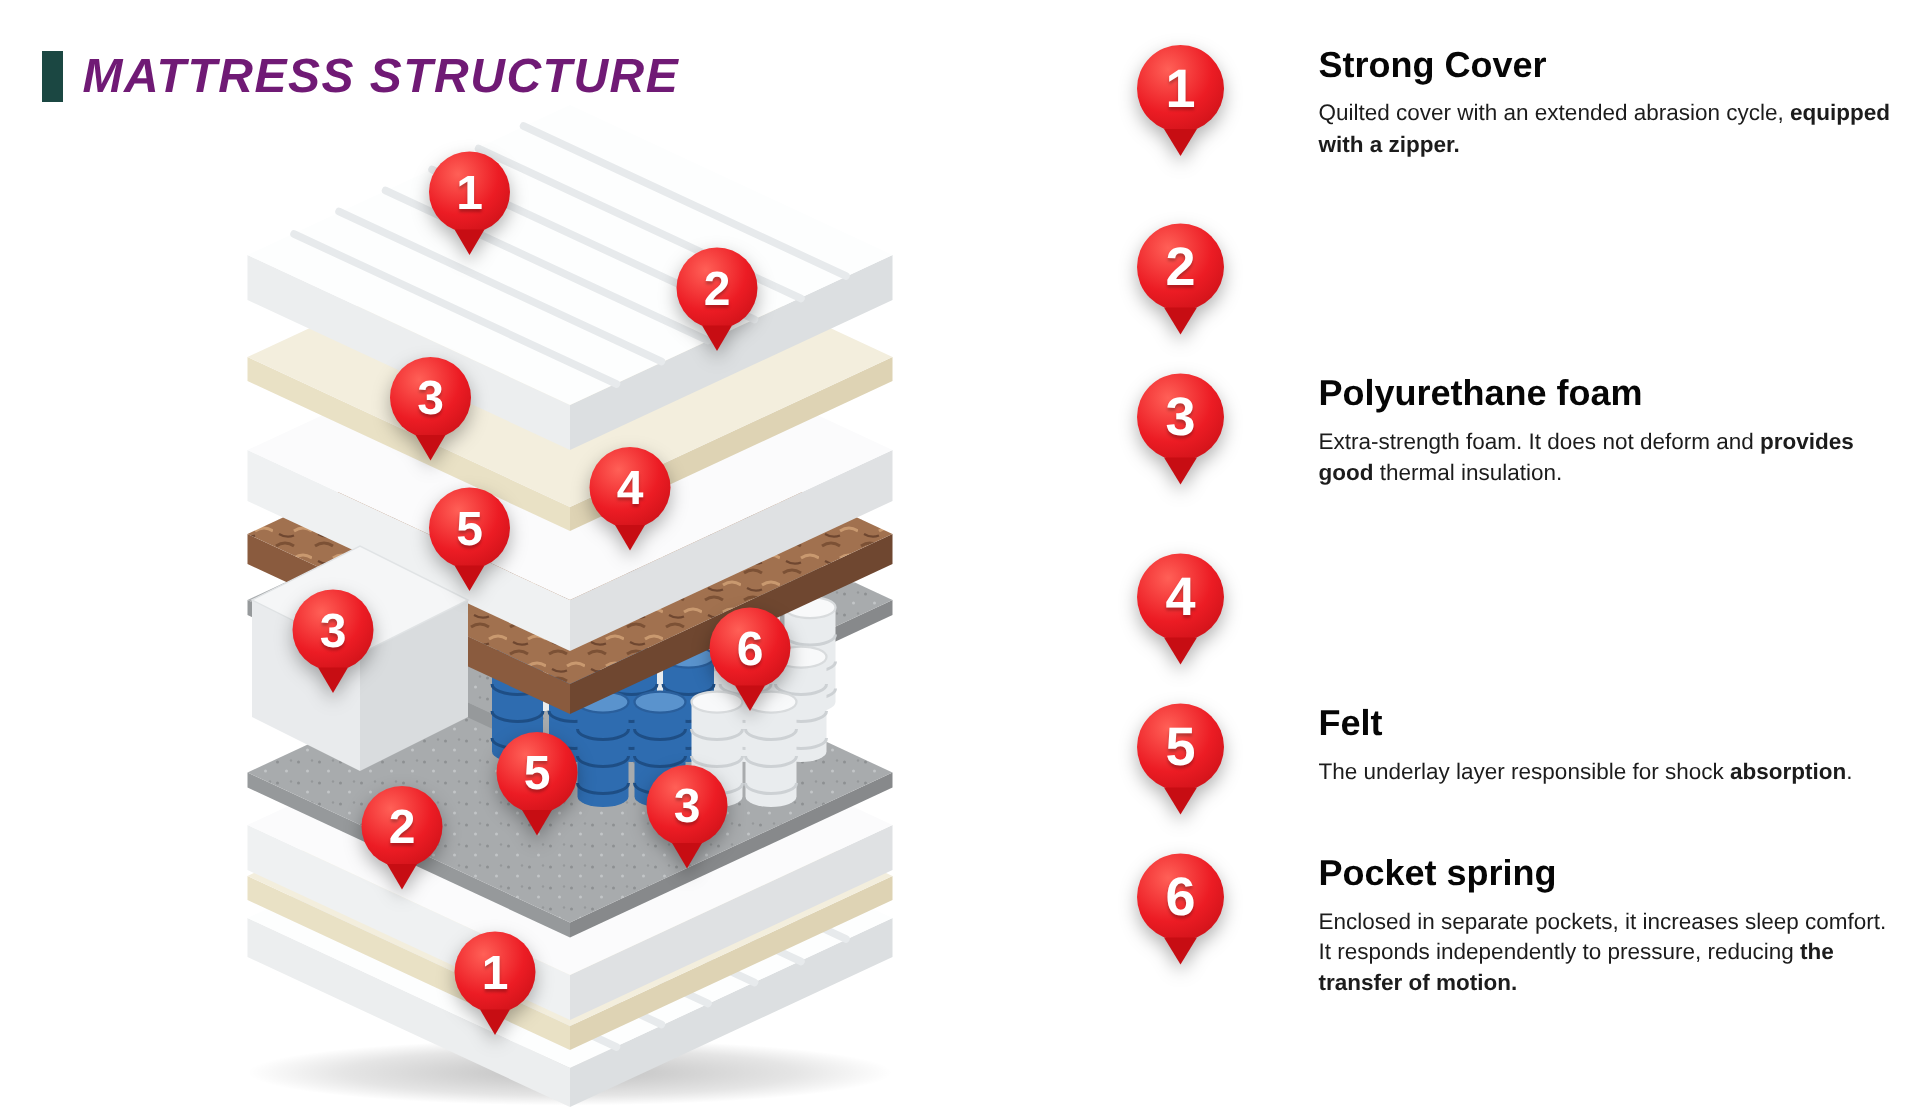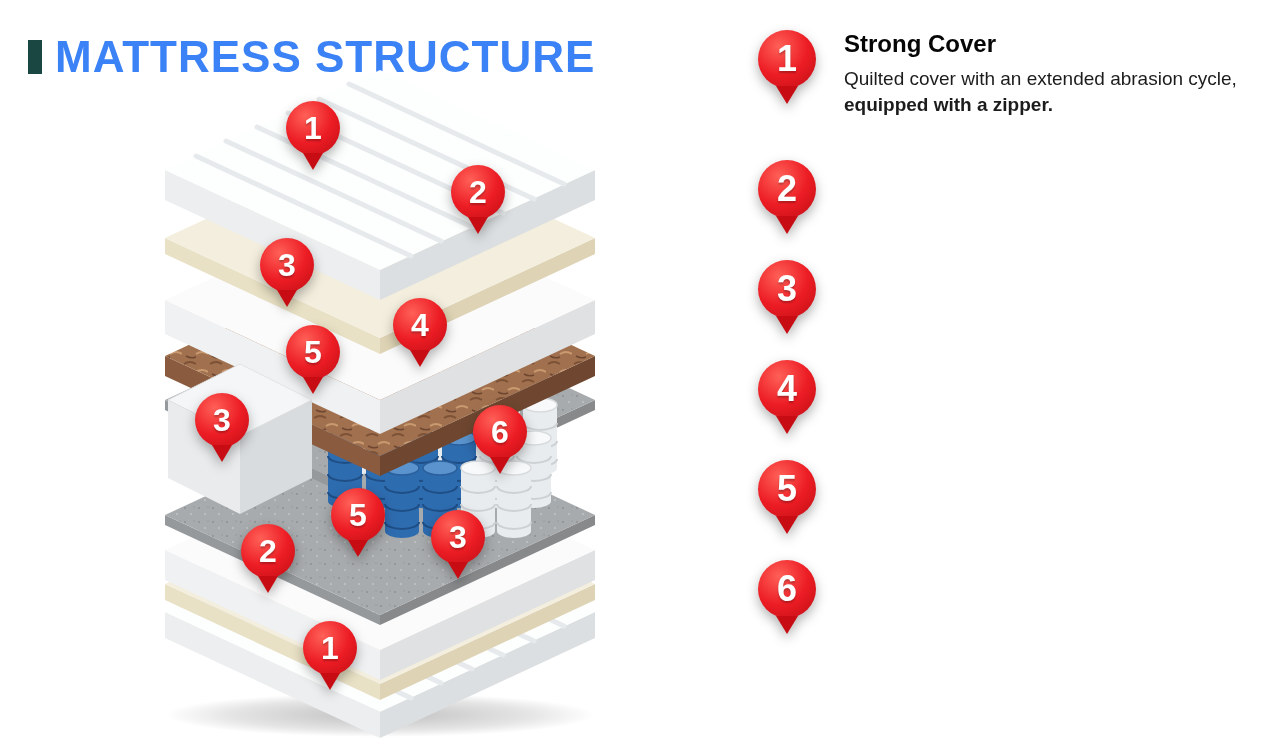"MATTRESS STRUCTURE" .header-title { color: #3b82f6 -> #701a75; font-size: 44px -> 32px; font-style: none -> italic }
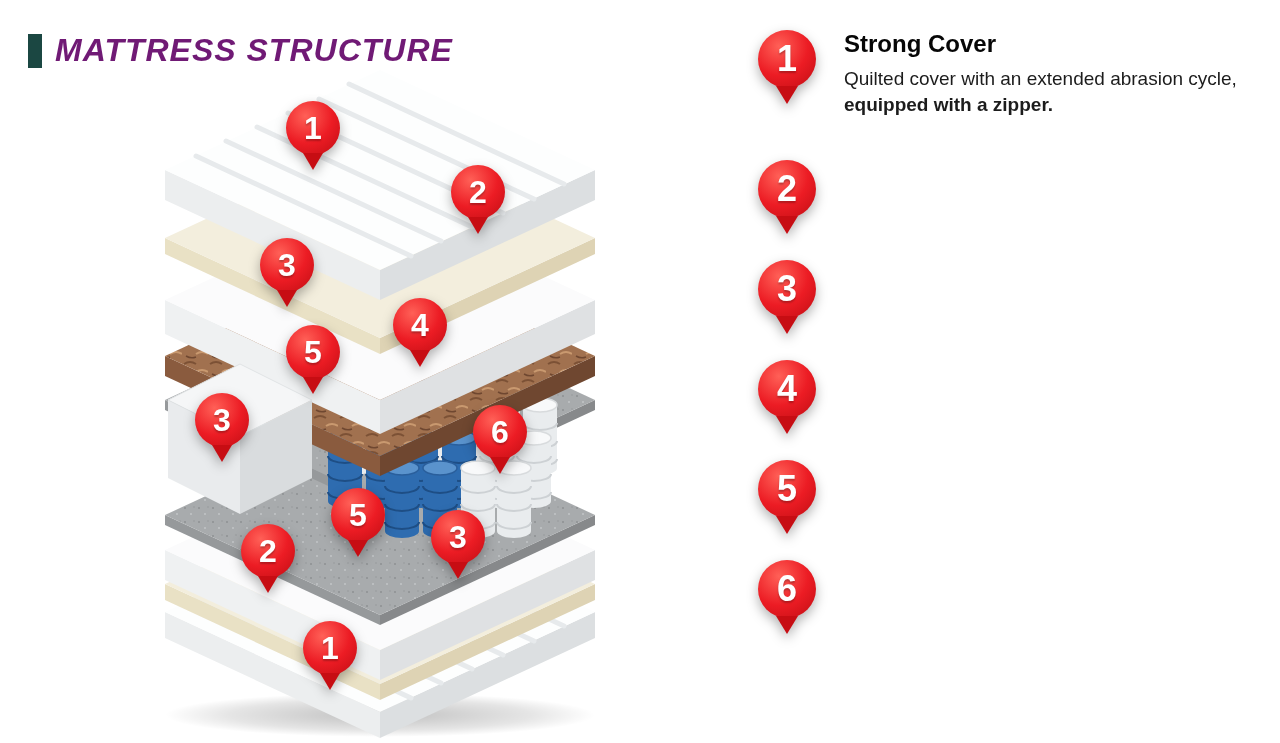"Strong Cover" .legend-text { margin-left: none -> 35px }
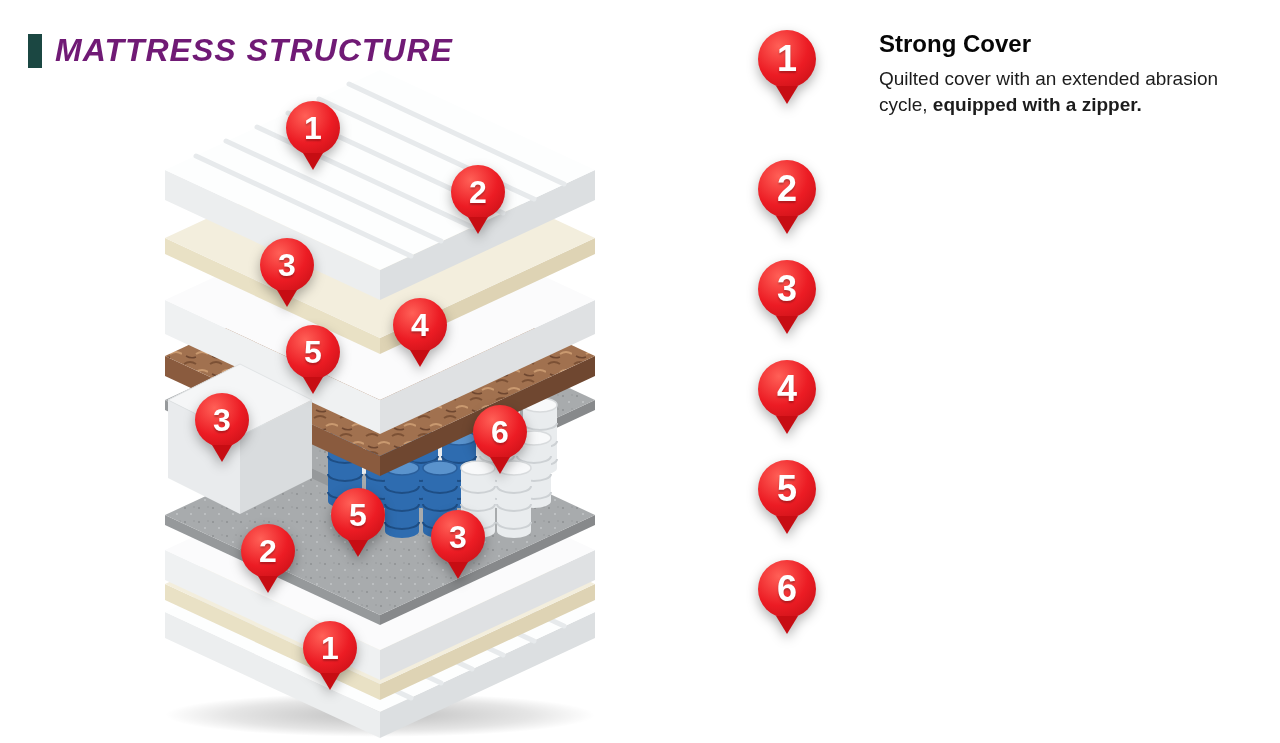"Quilted cover with an extended" .legend-desc { font-size: 19px -> 15px }
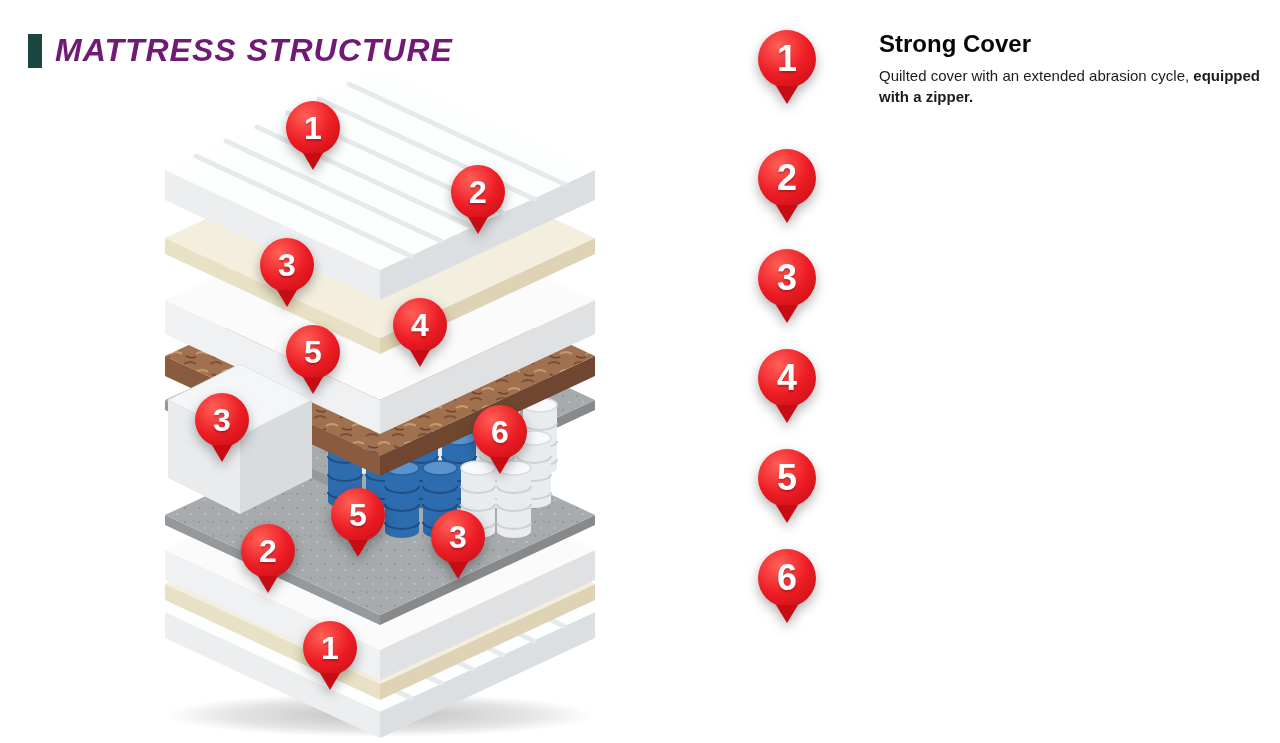"Polyurethane foam" div.legend-text { html: none -> <div> <h2>Polyurethane foam</h2> <p><span>Extra-strength foam. It does not deform and </span><b>provides good</b><span> thermal insulation.</span></p> </div> }
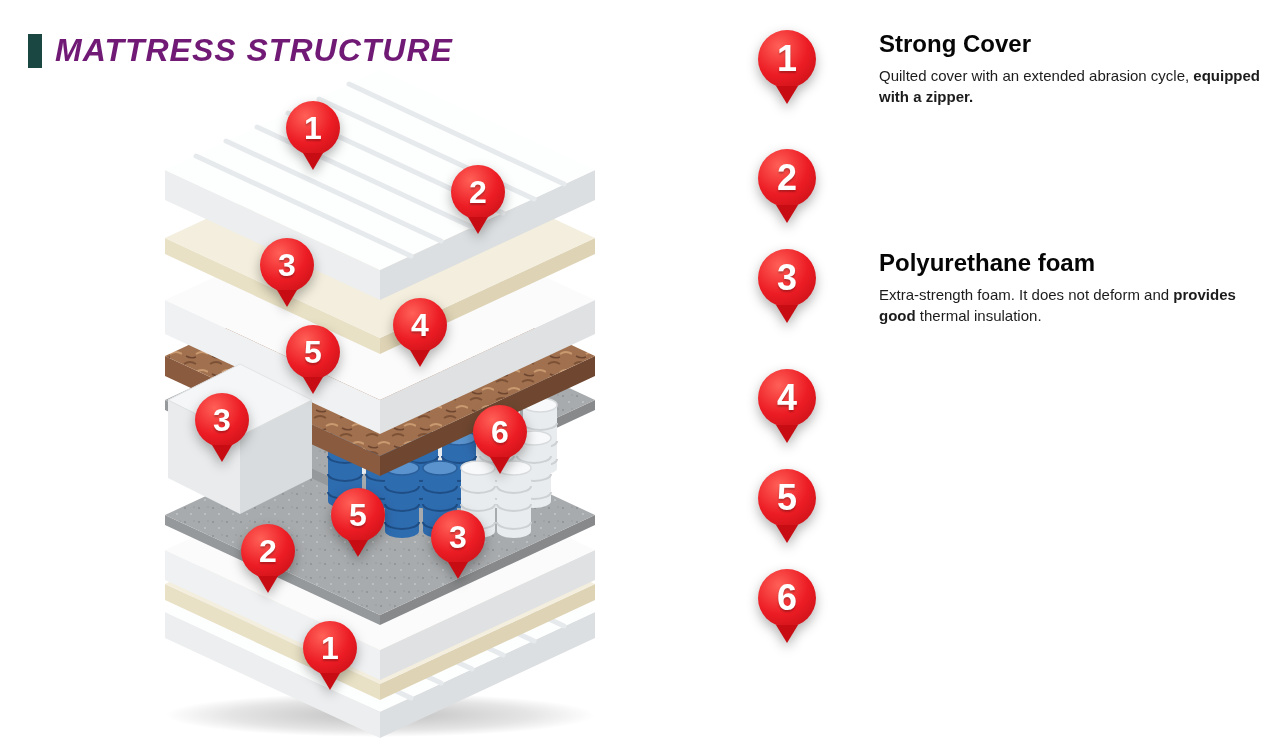"Felt" div.legend-text { html: none -> <div> <h2>Felt</h2> <p><span>The underlay layer responsible for shock </span><b>absorption</b><span>.</span></p> </div> }
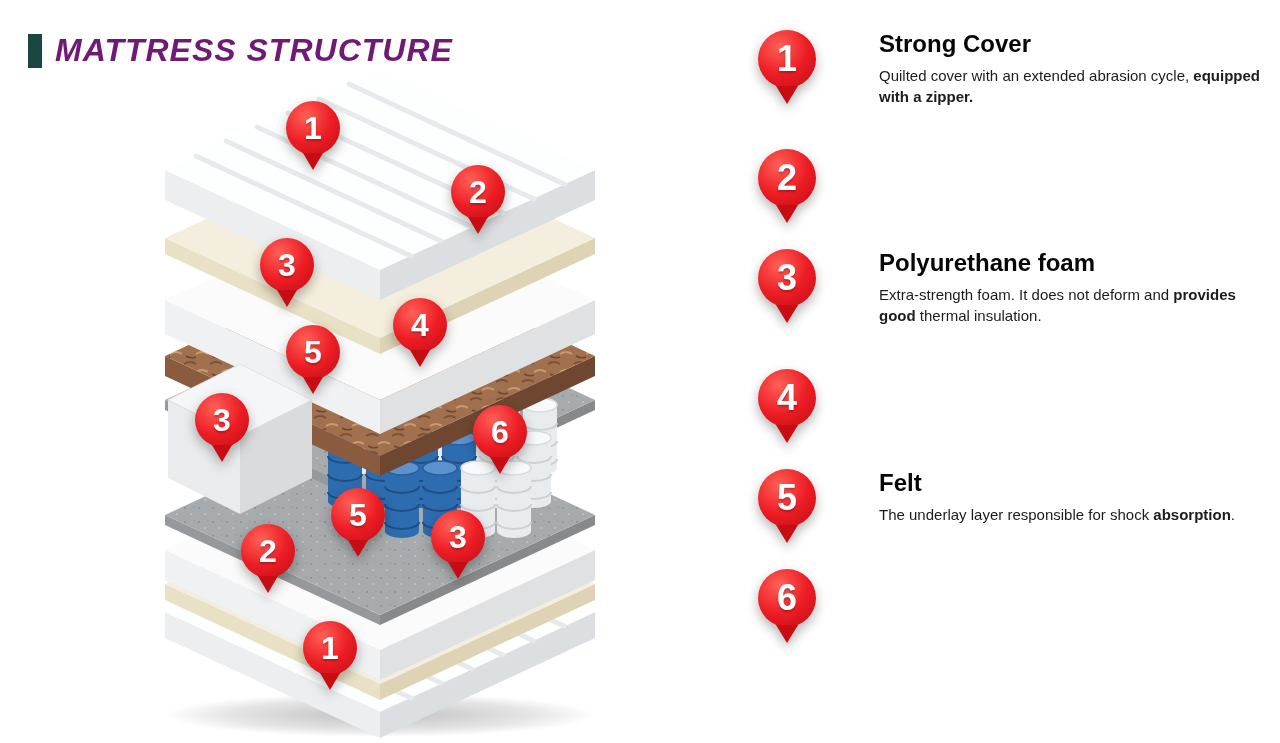"Pocket spring" div.legend-text { html: none -> <div> <h2>Pocket spring</h2> <p><span>Enclosed in separate pockets, it increases sleep comfort. It responds independently to pressure, reducing </span><b>the transfer of motion.</b></p> </div> }
